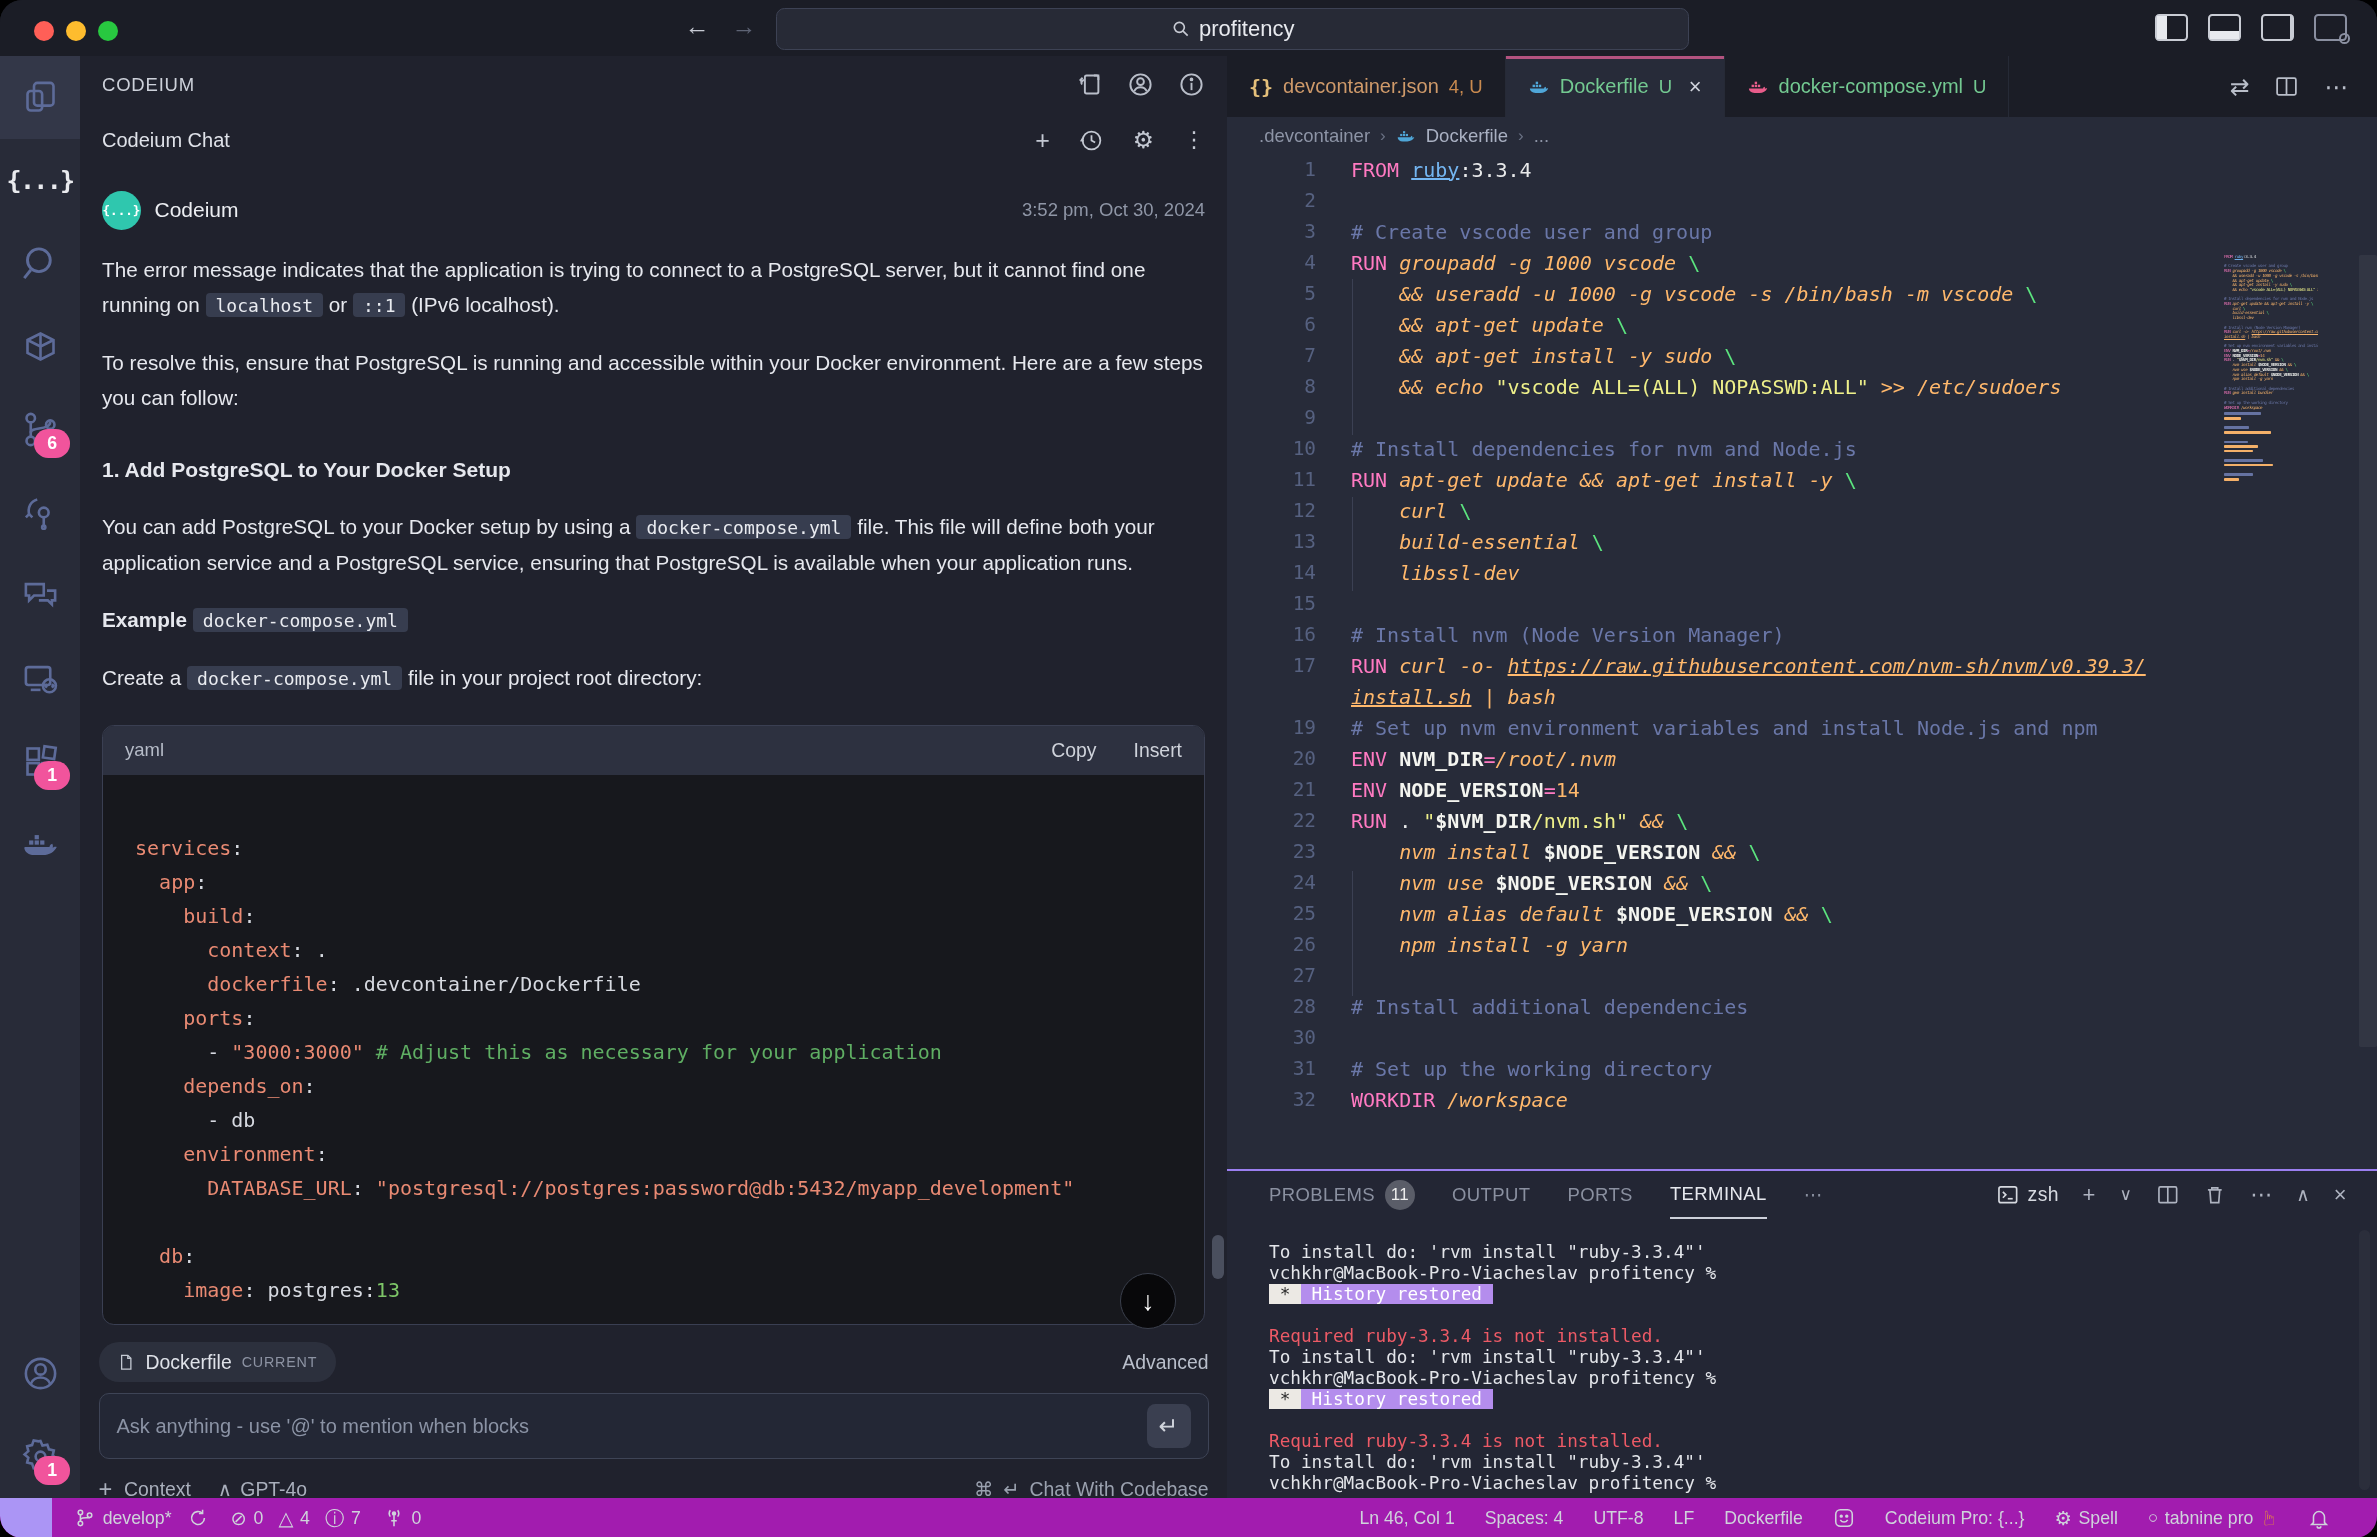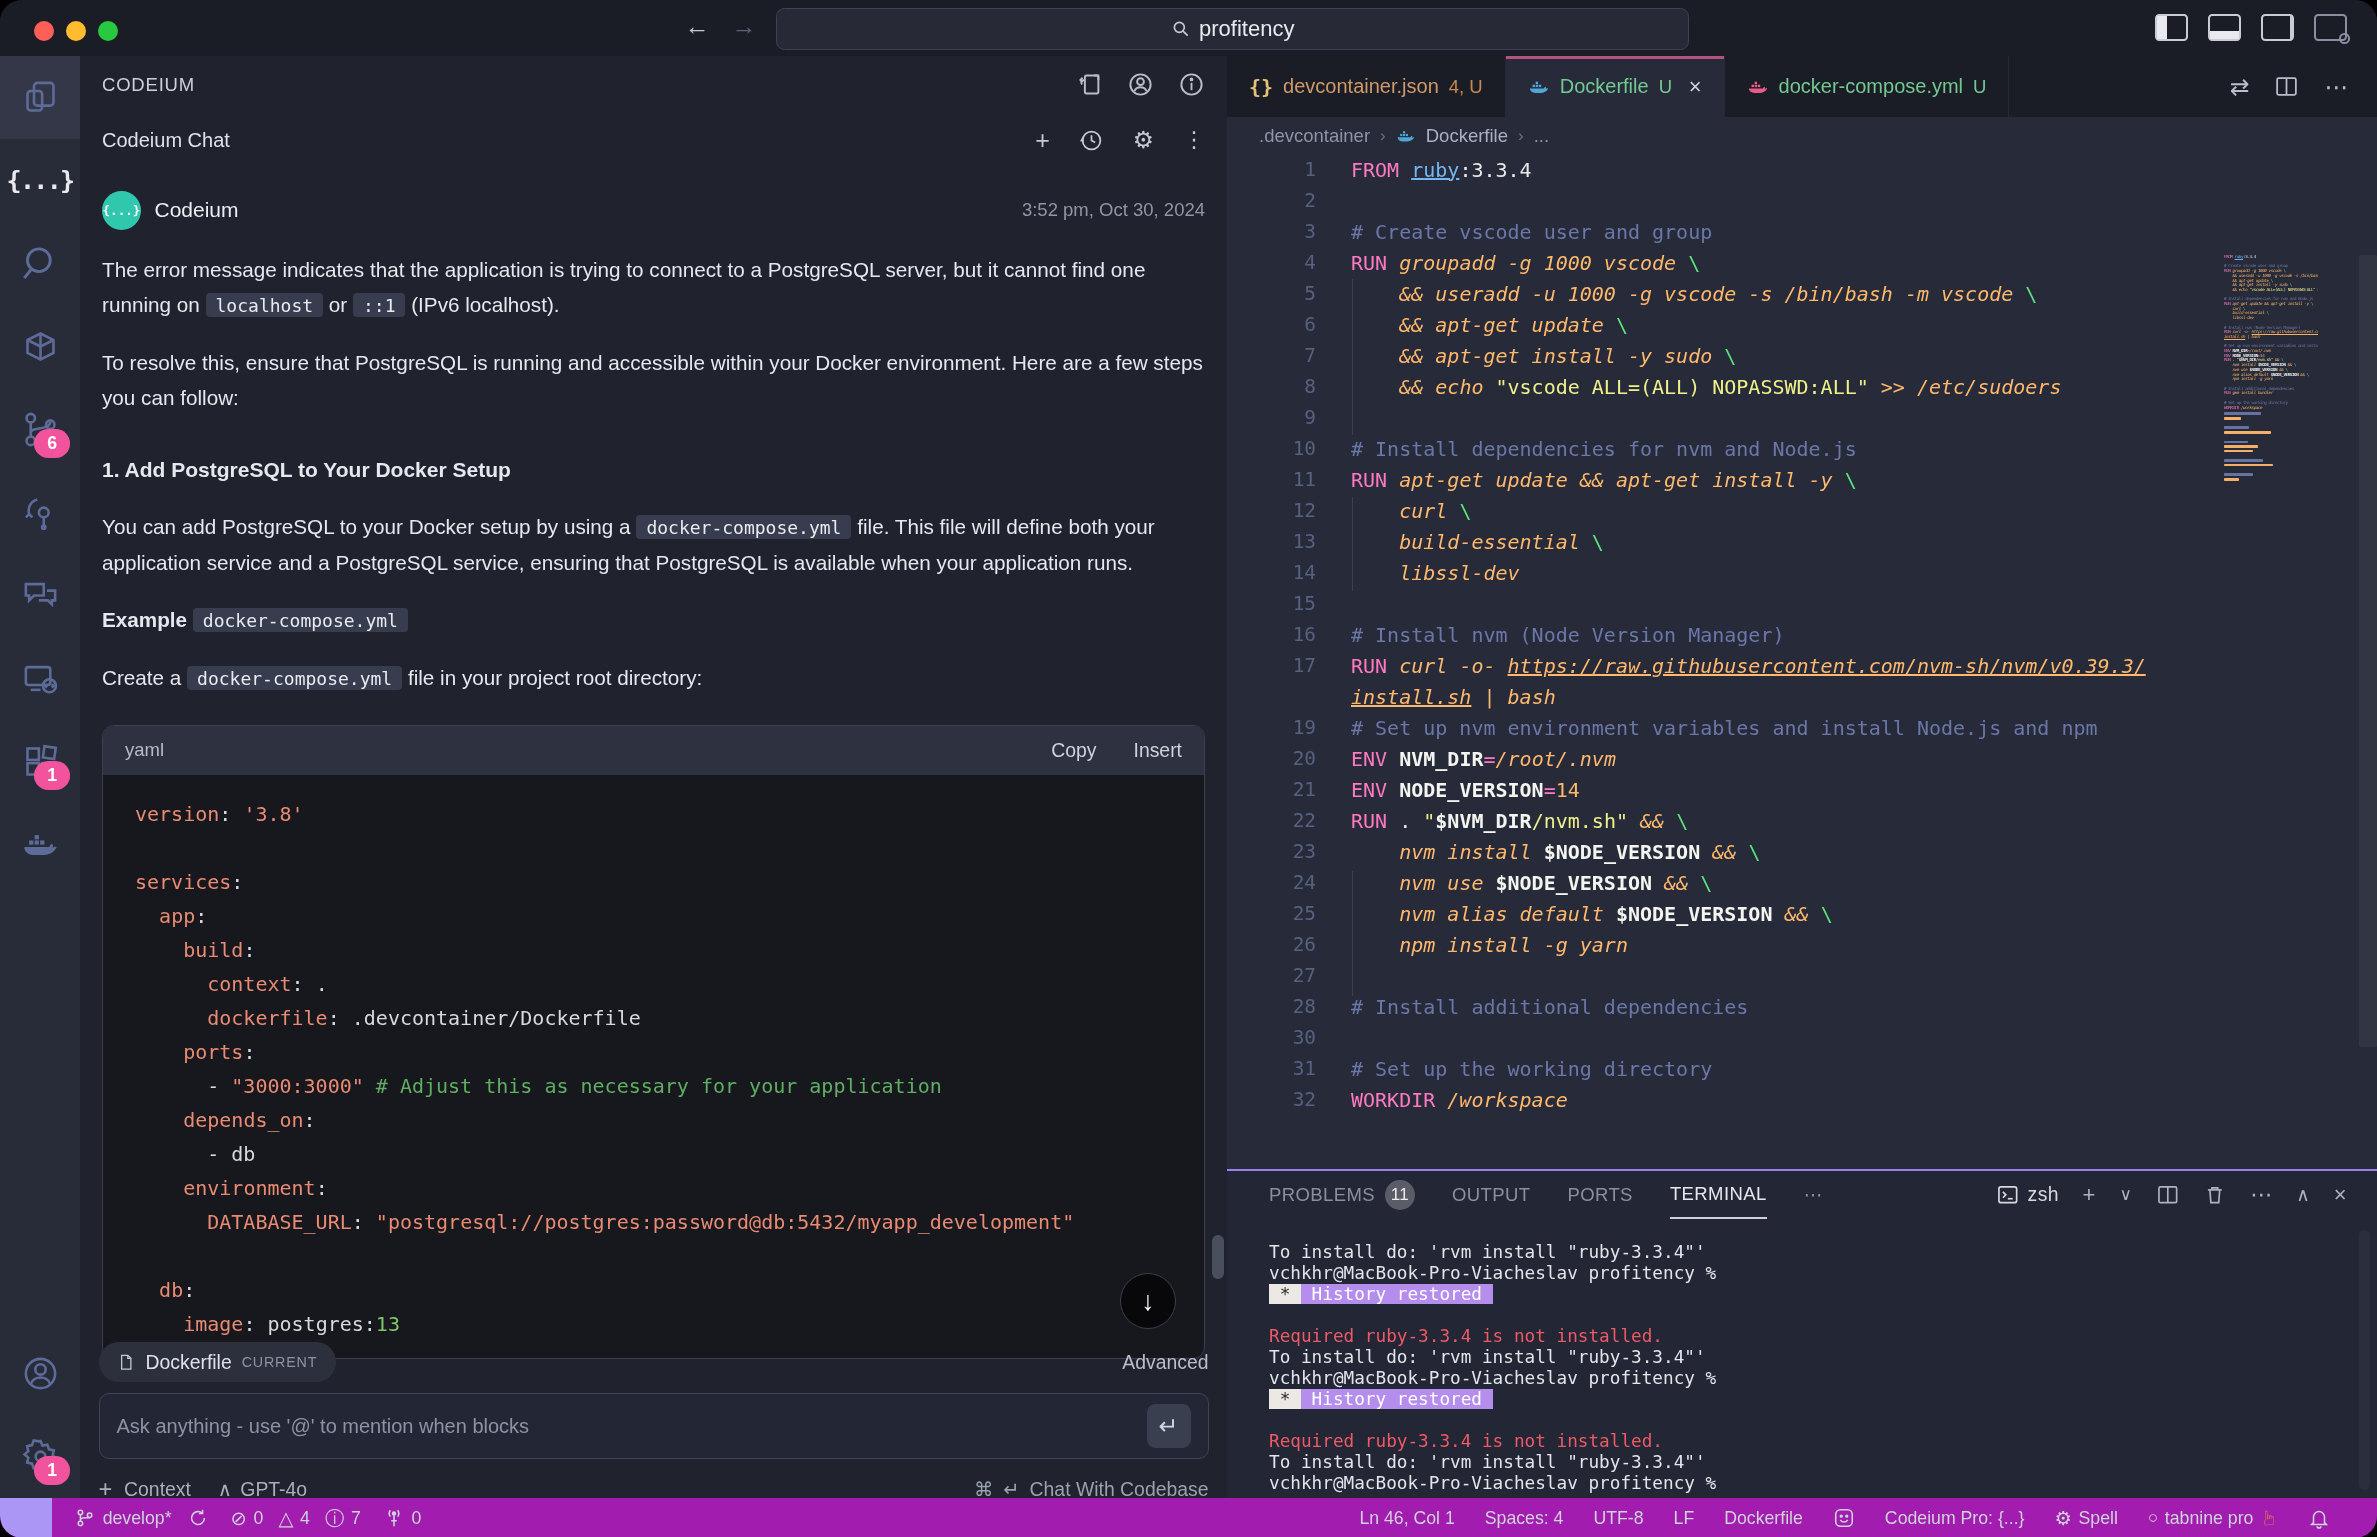"version: '3.8'" div.y-line { html: <div><span>version</span><span>: </span><span>'3.8'</span></div> -> none }
